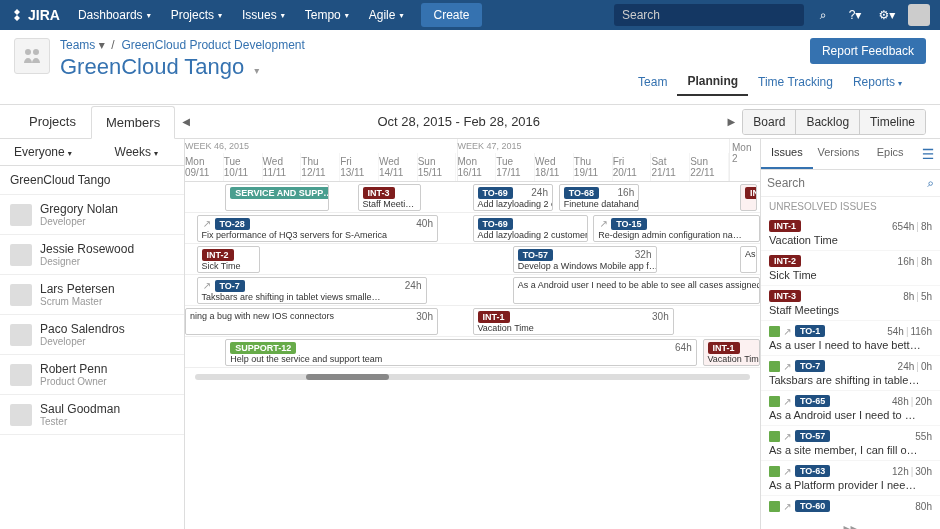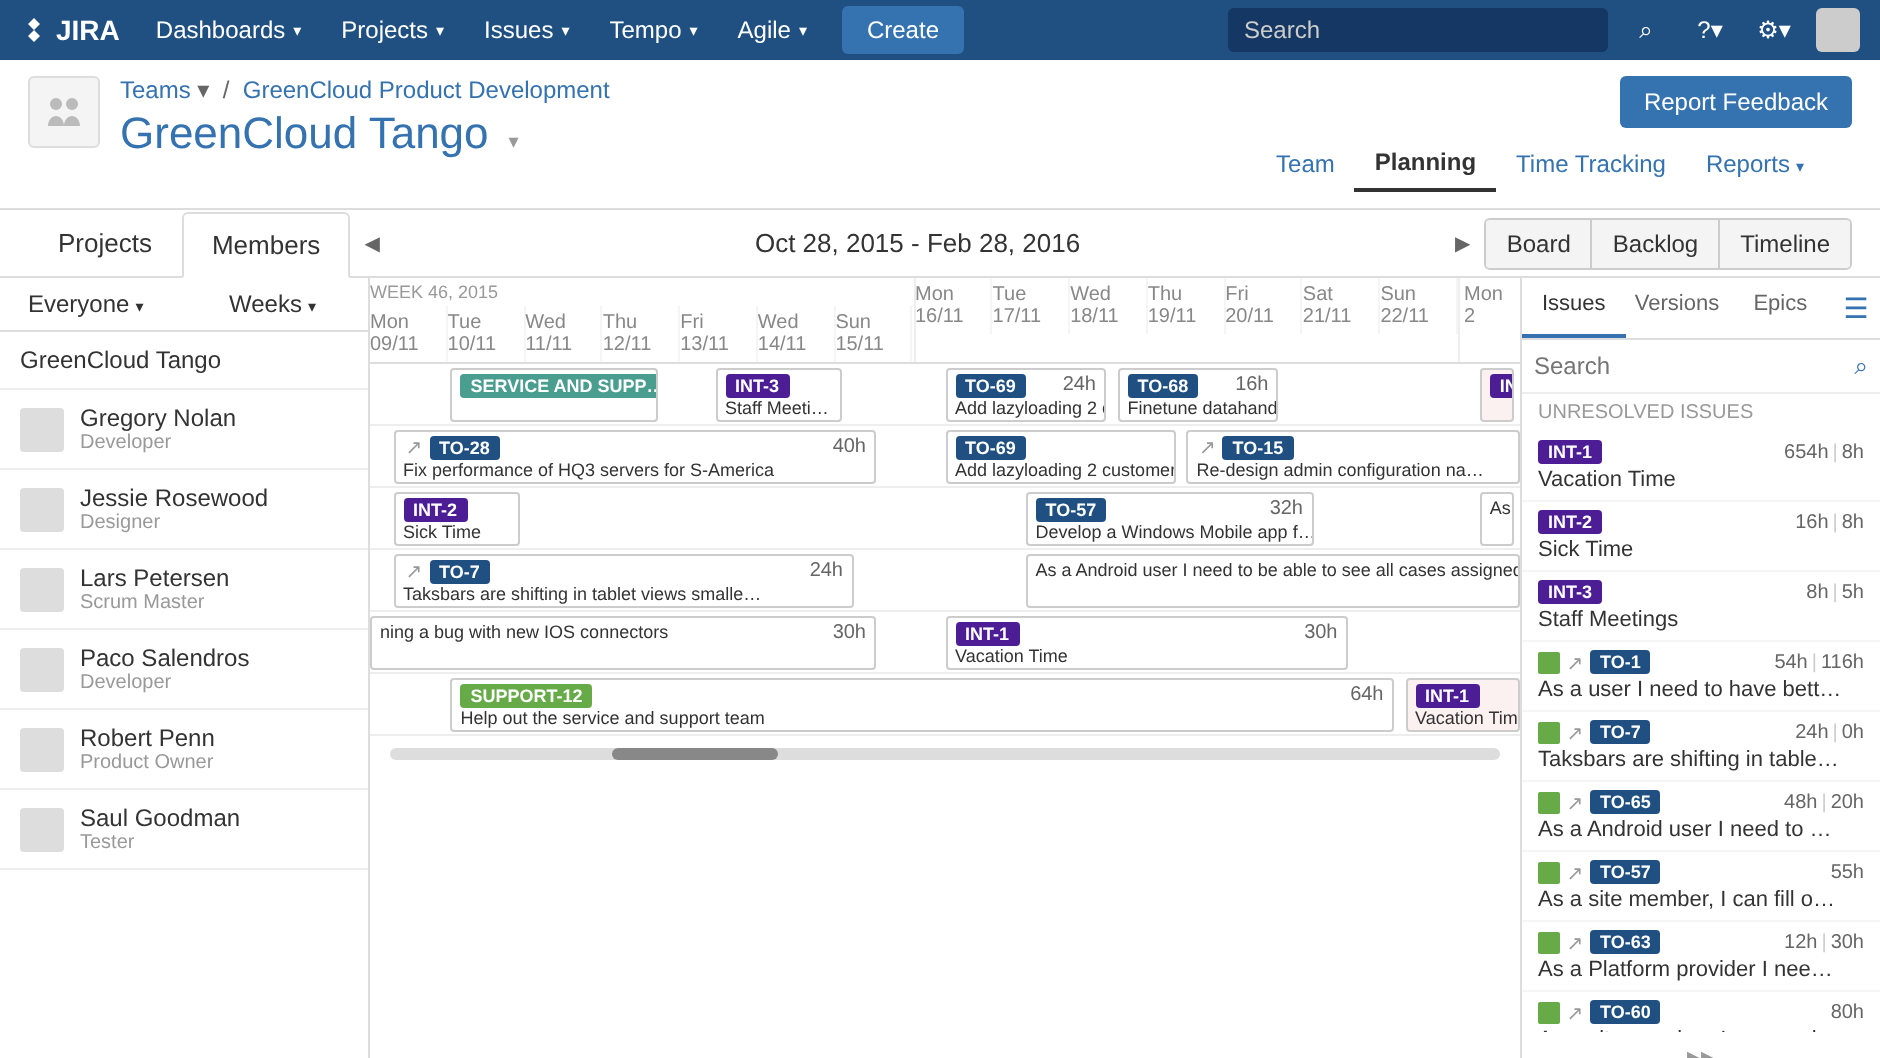"WEEK 47, 2015" div.wl { html: none -> <div>WEEK 47, 2015</div> }
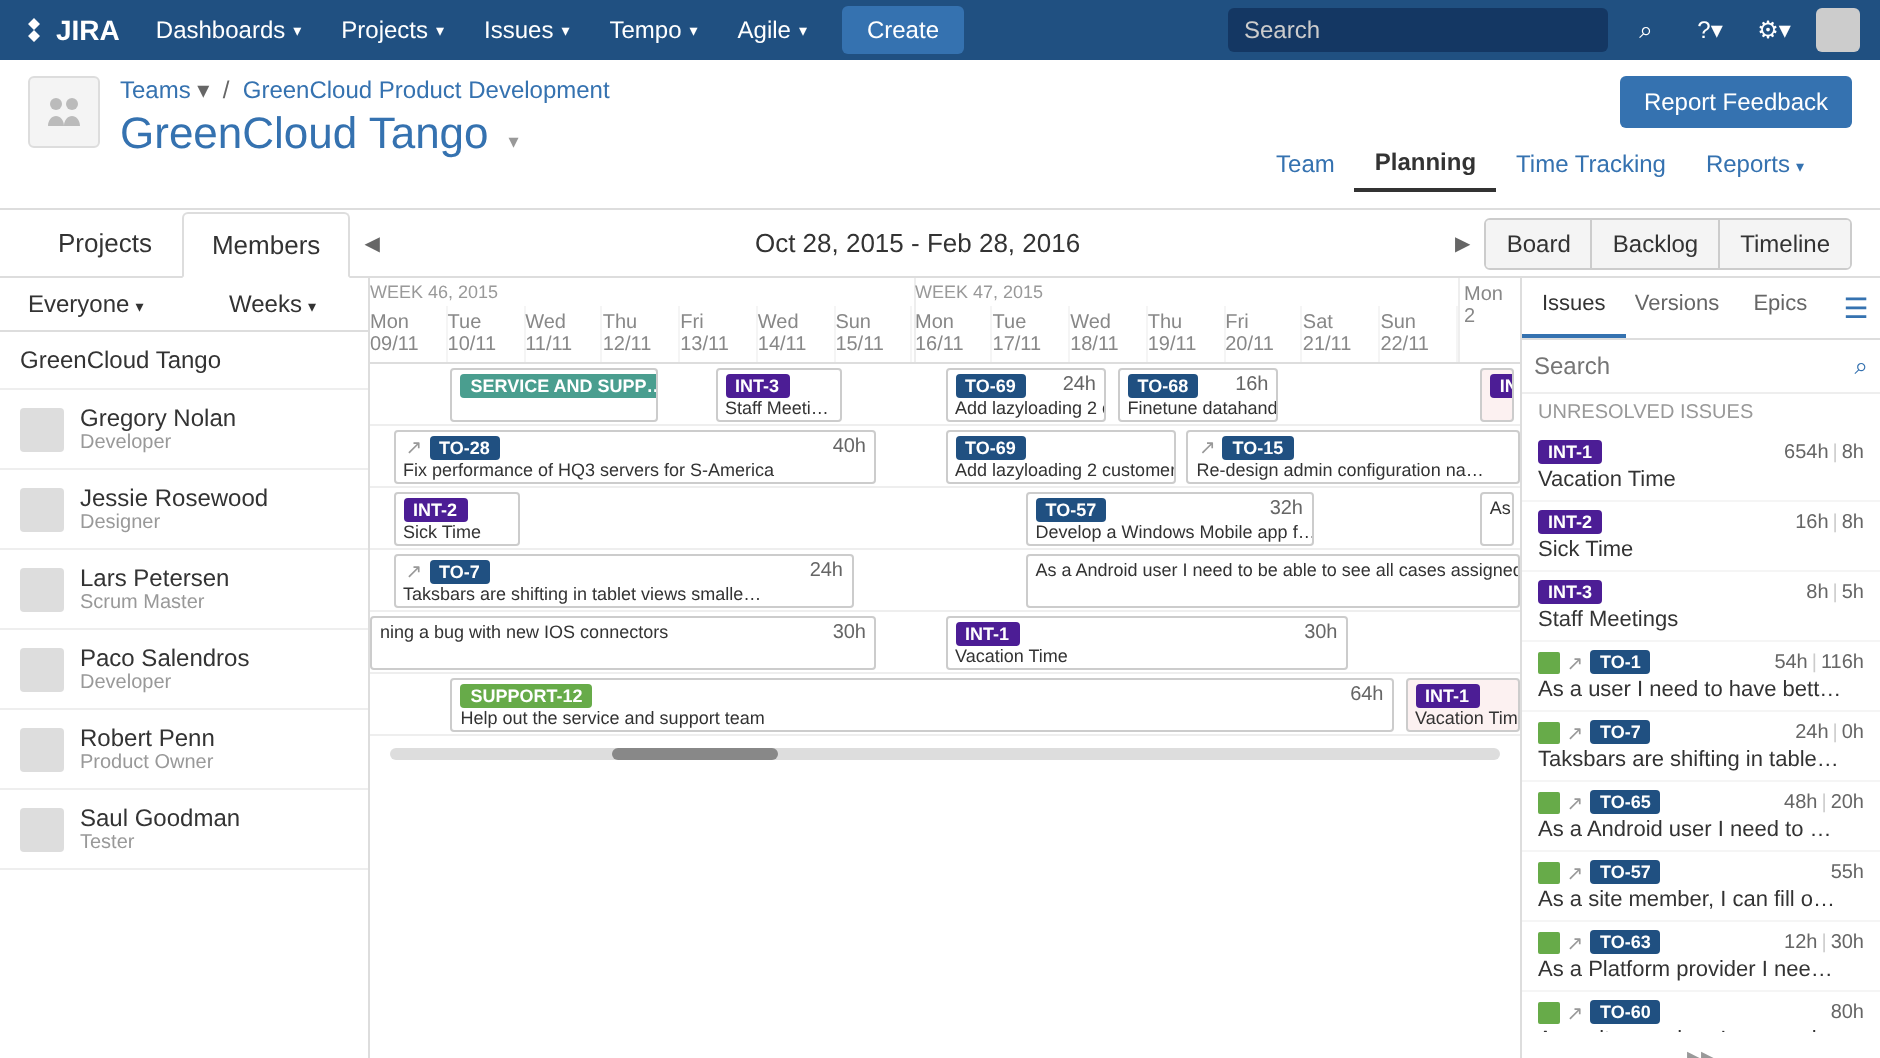"INT-3" .b-red { background: #4c1d95 -> #7f1d1d }
